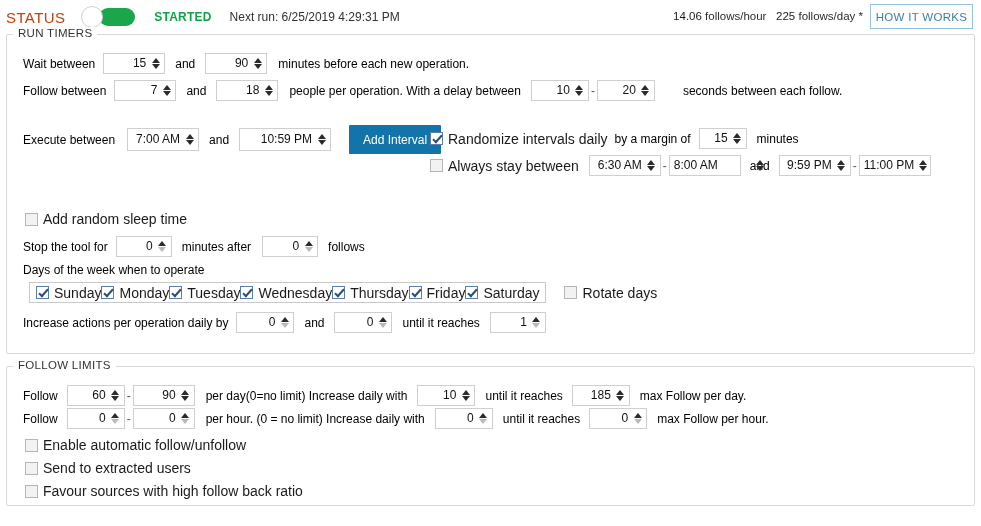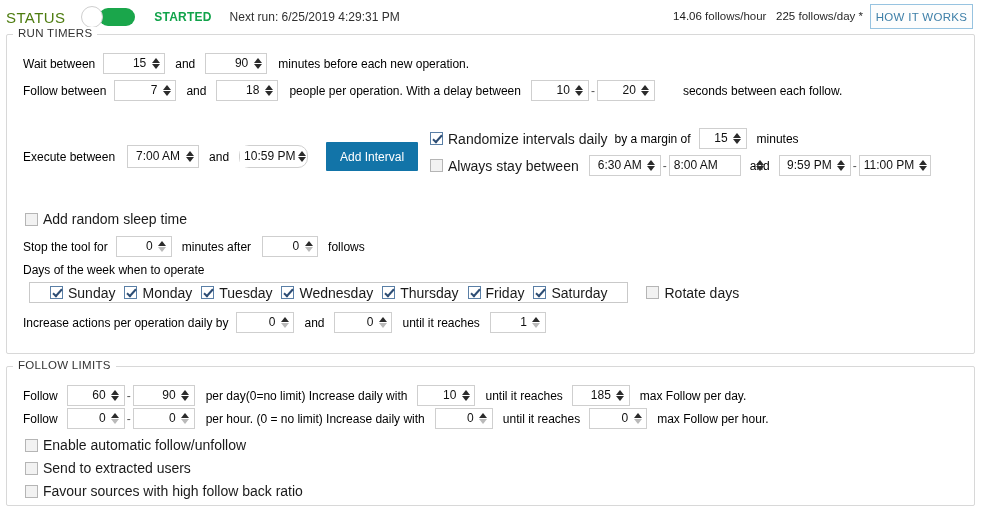"STATUS" .status-title { color: #4d7c0f -> #c2410c }
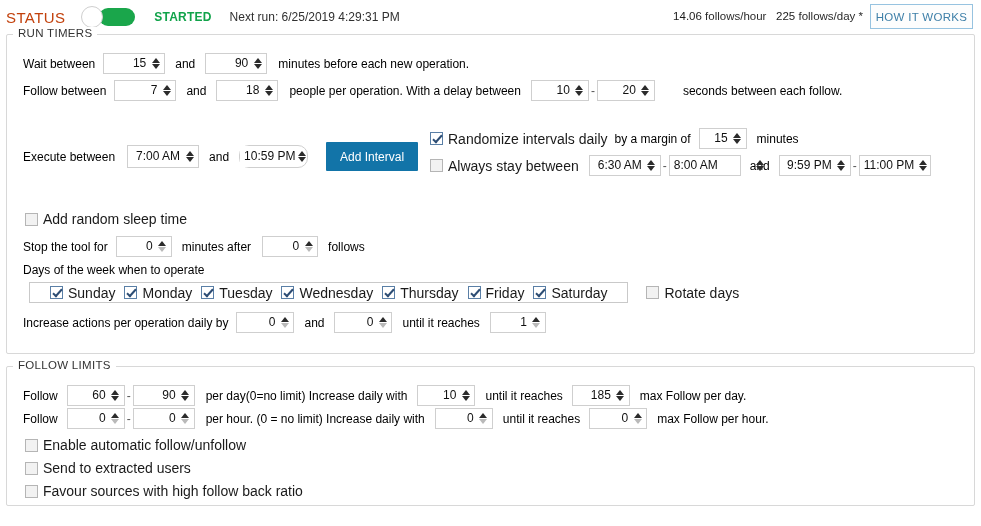"Execute between" div.row { top: 107px -> 90px }
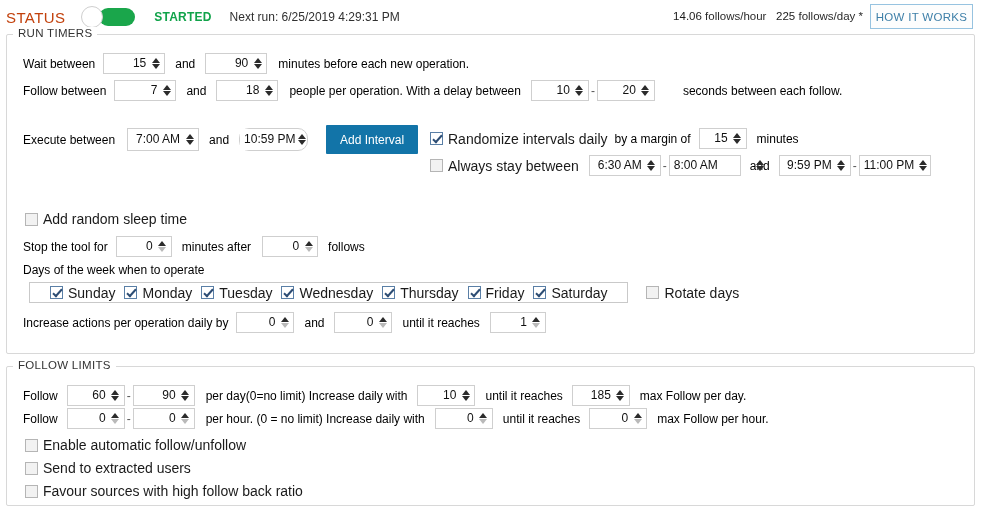"10:59 PM" span.spin { border-radius: 10px -> none; width: 69px -> 92px }
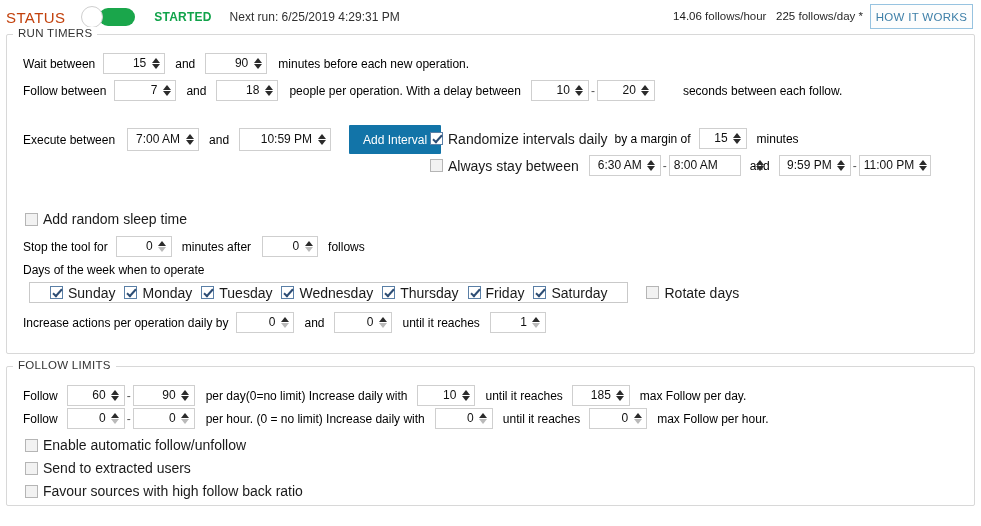"Sunday" .days-panel { gap: 9px -> none; padding: 0 20px -> 0 6px }
